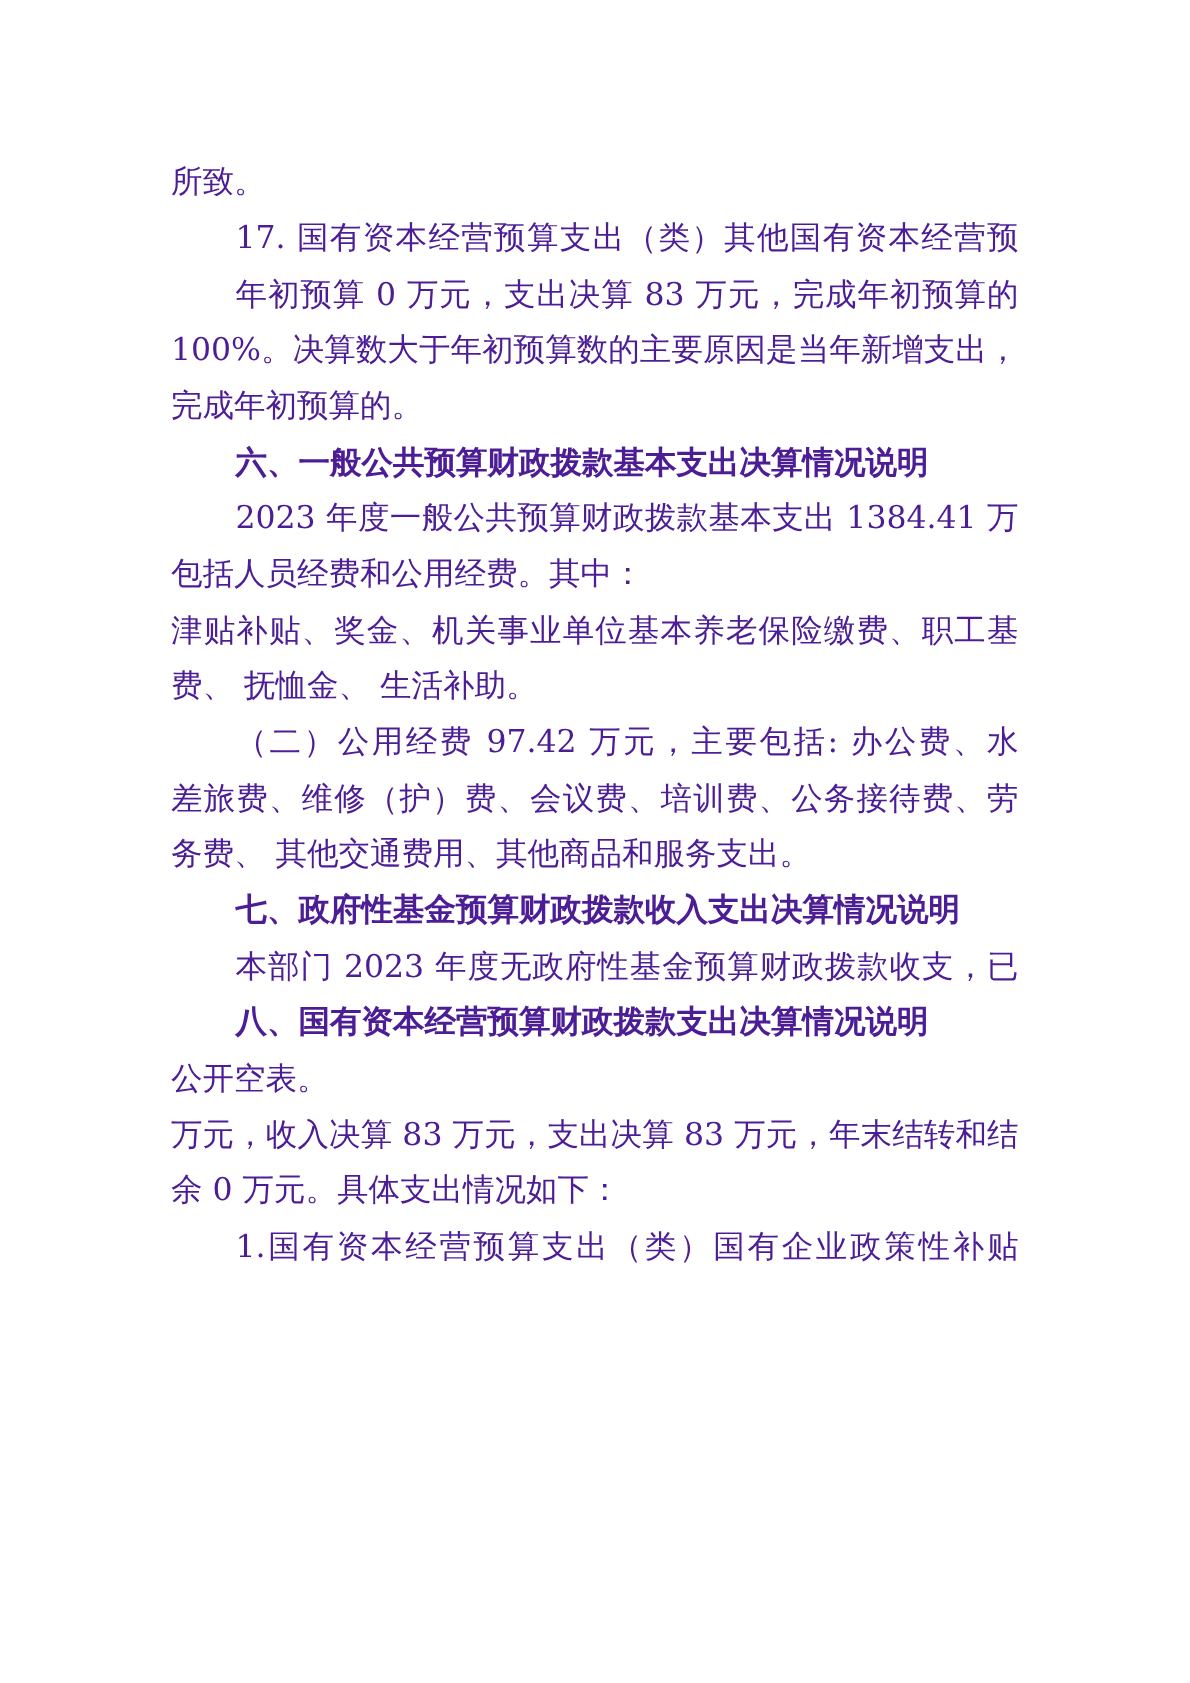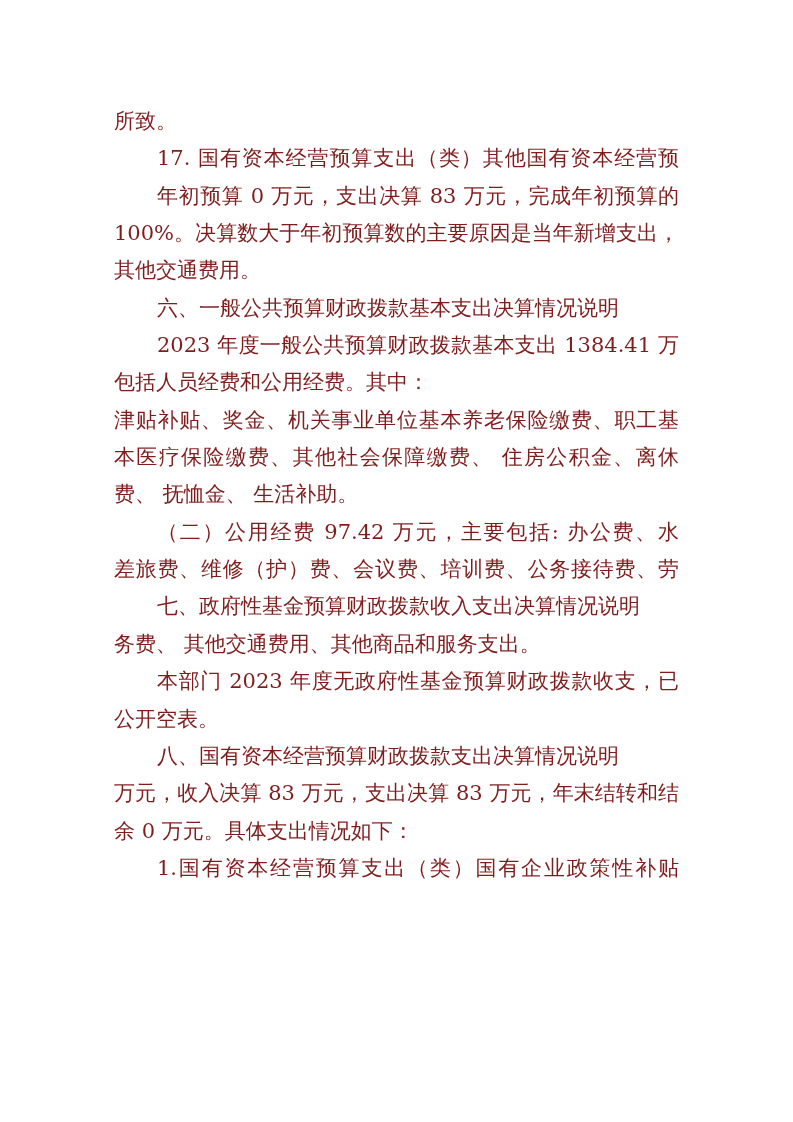"所致。" .text-block { color: #7f1d1d -> #4c1d95 }
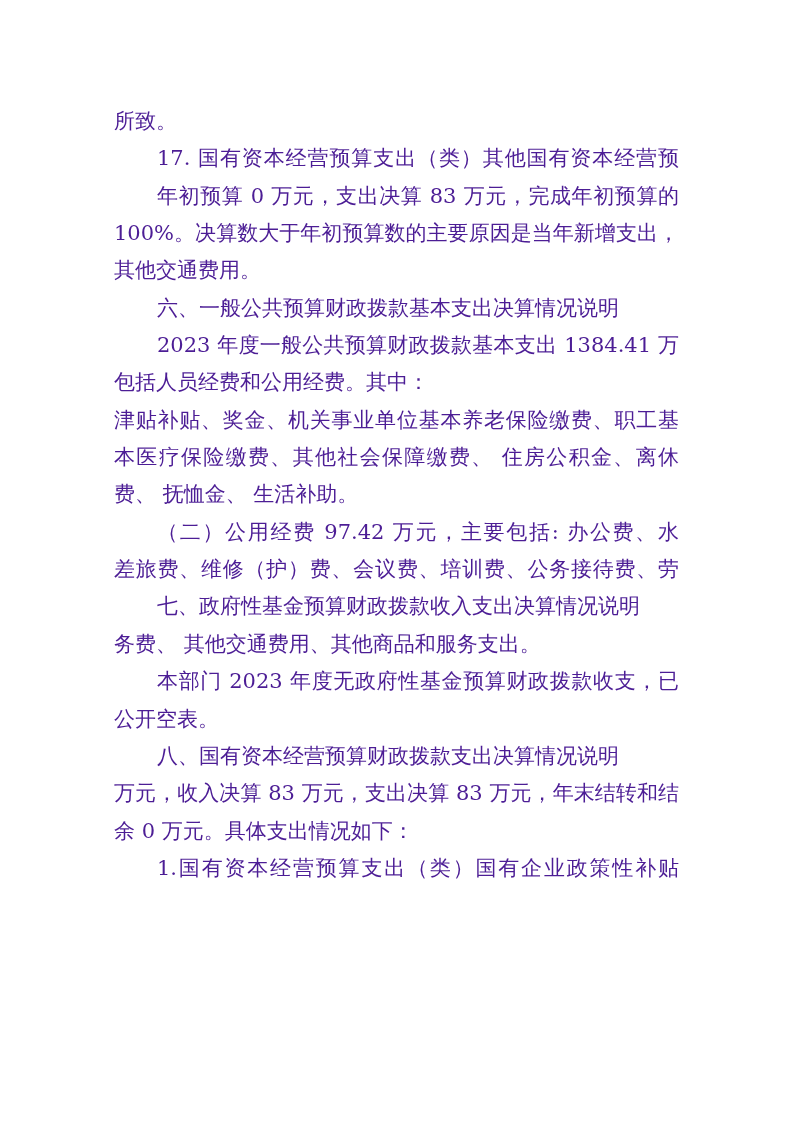"其他交通费用。" div.line { text: 其他交通费用 -> 完成年初预算的 }
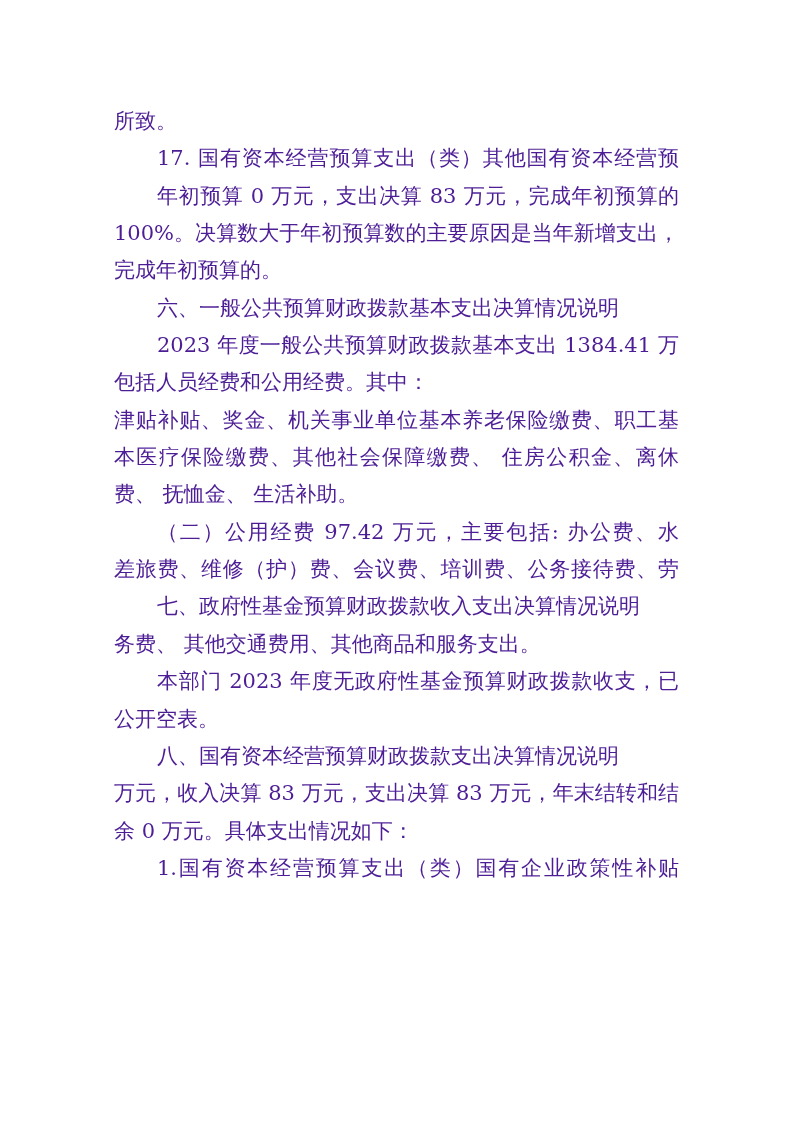"六、一般公共预算财政拨款基本支出决算情况说明" .sans-head { font-weight: normal -> bold }
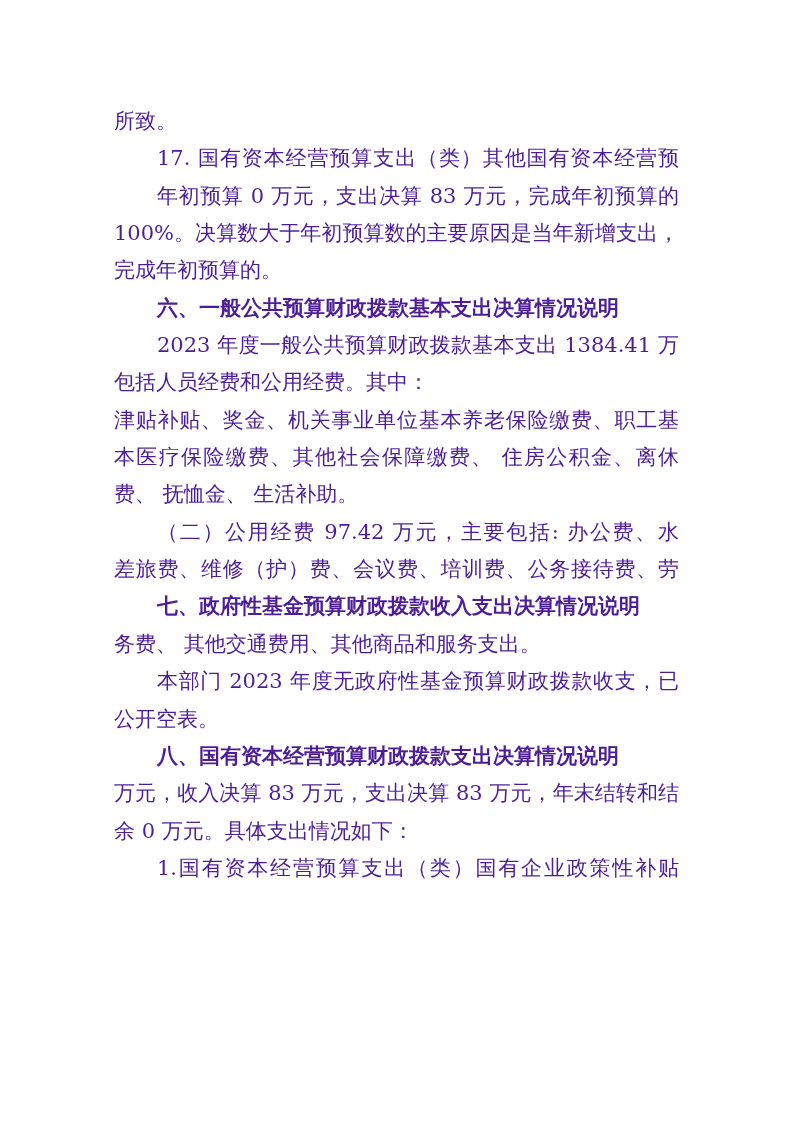"本医疗保险缴费、其他社会保障缴费、 住房公积金、离休" div.line { html: <div>本医疗保险缴费、其他社会保障缴费、 住房公积金、离休</div> -> none }
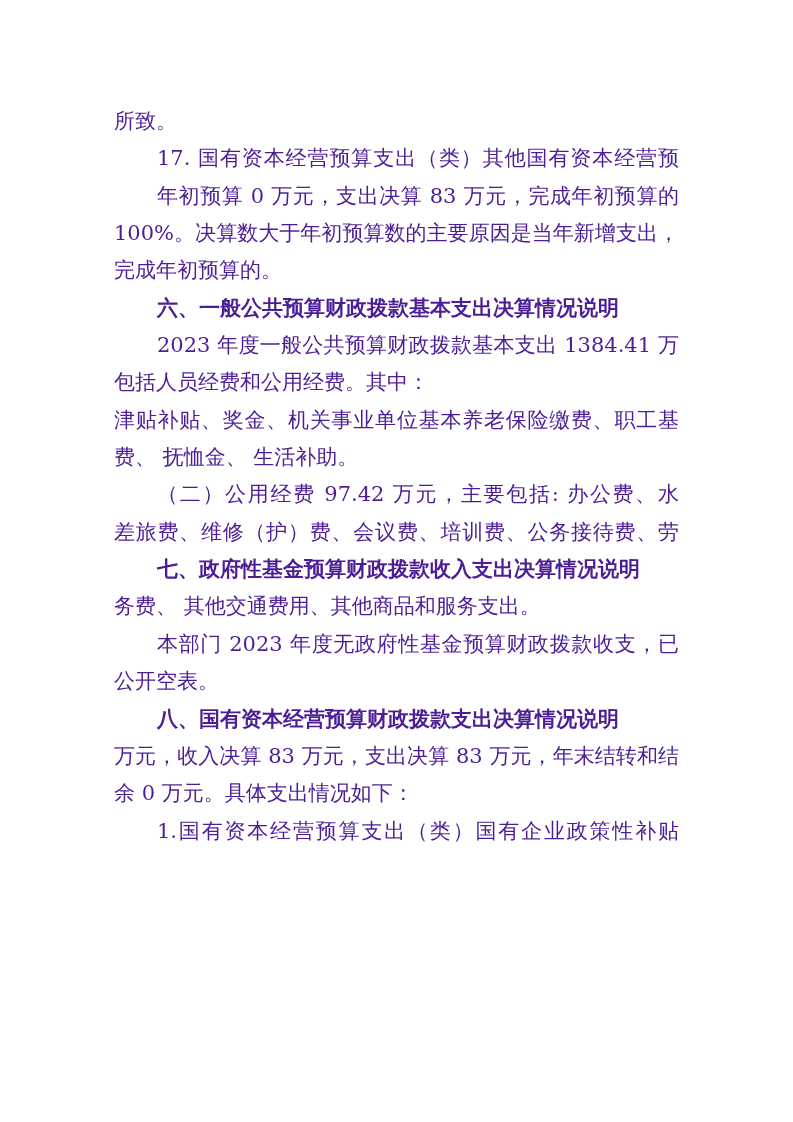"七、政府性基金预算财政拨款收入支出决算情况说明" div.line { order: before "务费、 其他交通费用、其他商品和服务支出。" -> after "务费、 其他交通费用、其他商品和服务支出。" }
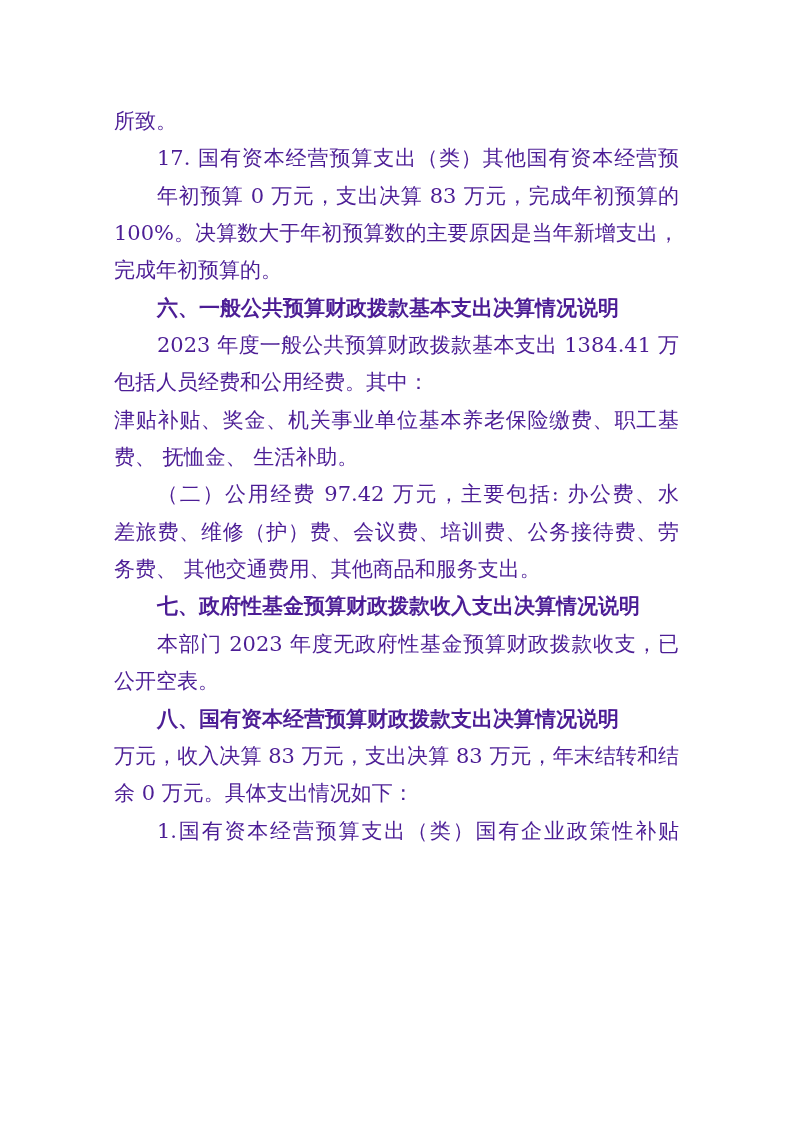"公开空表。" div.line { order: before "八、国有资本经营预算财政拨款支出决算情况说明" -> after "八、国有资本经营预算财政拨款支出决算情况说明" }
